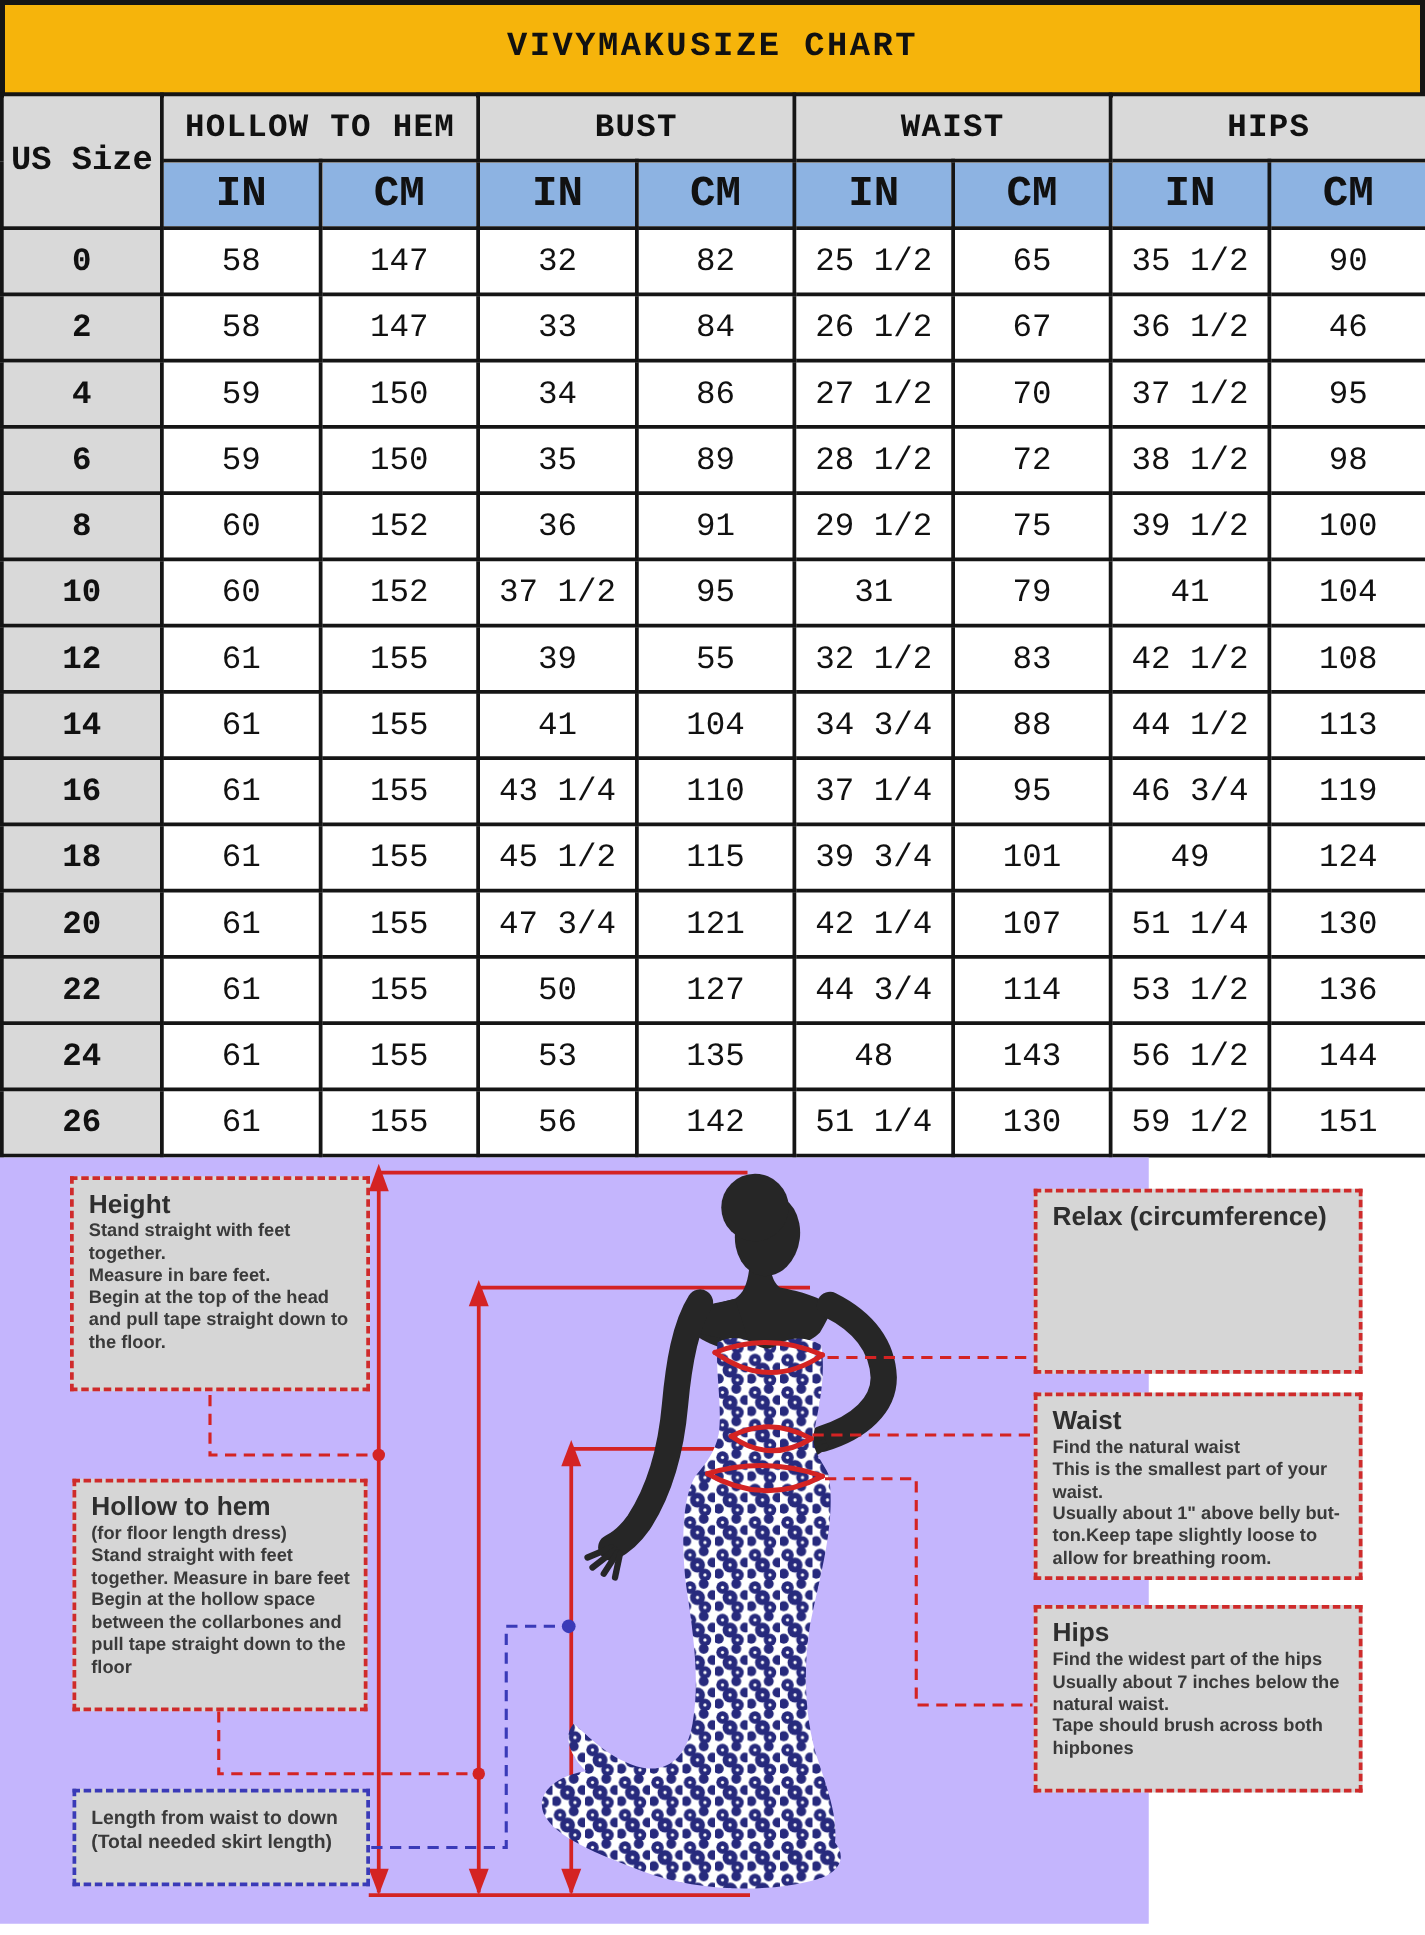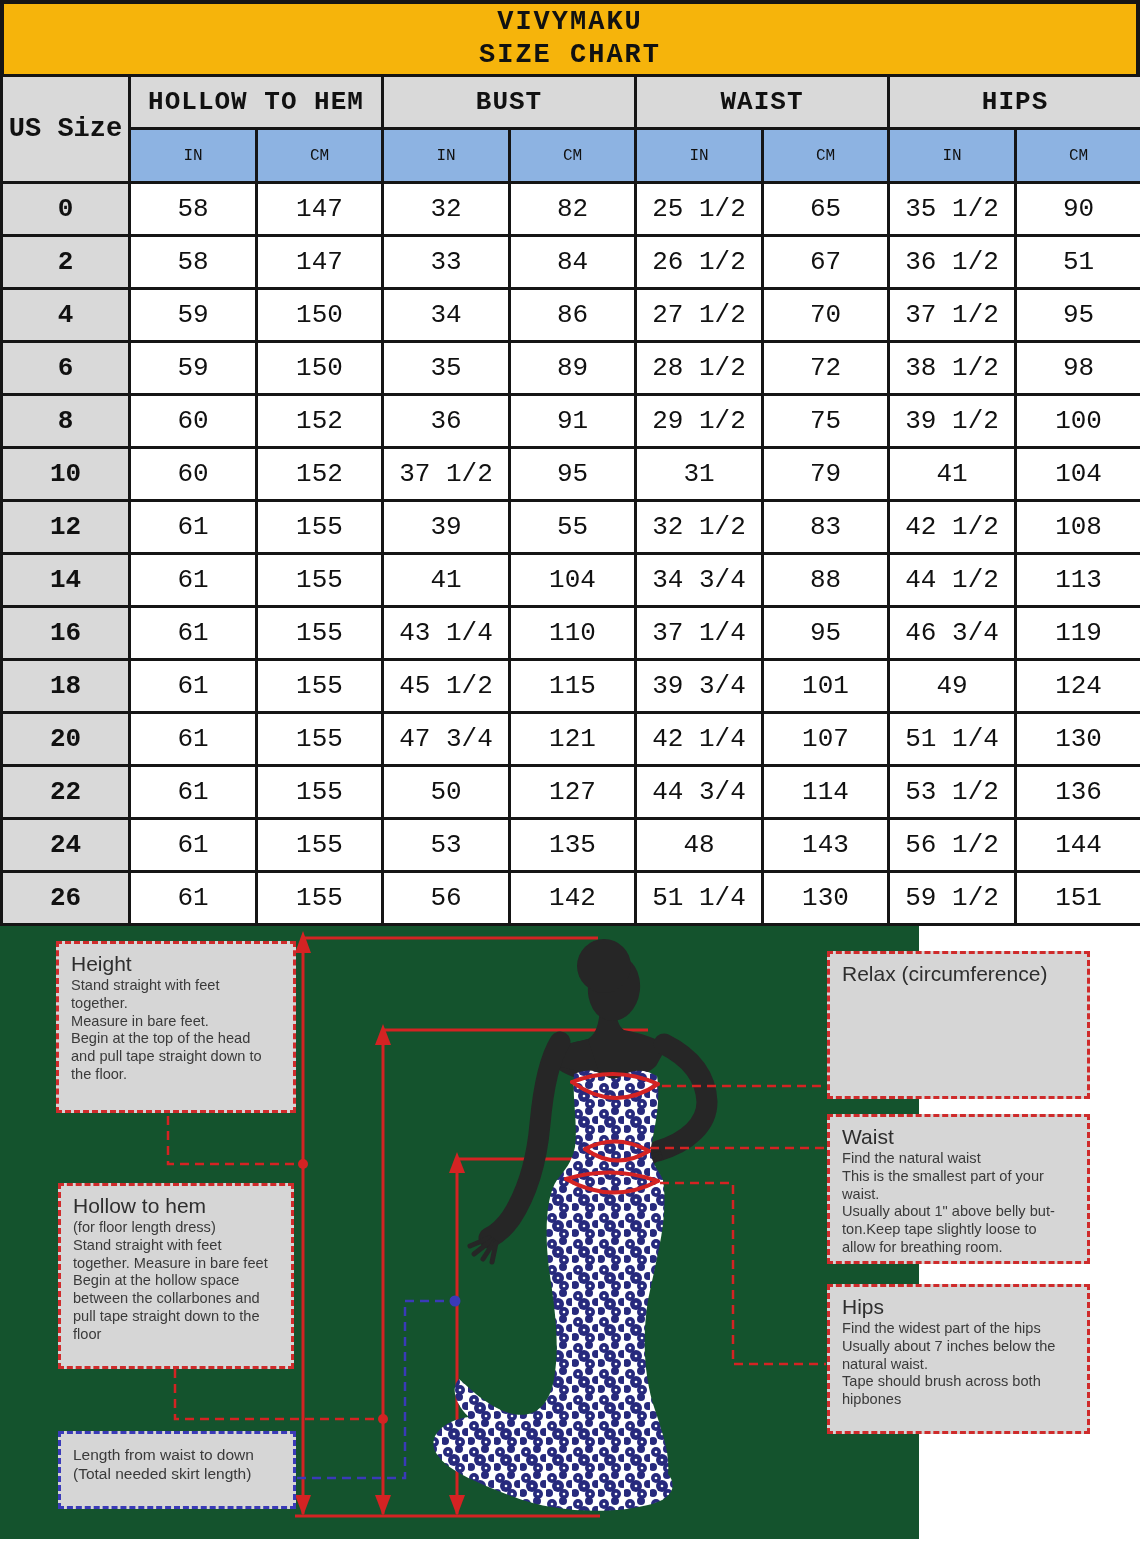"VIVYMAKU" .banner { flex-direction: column -> row }
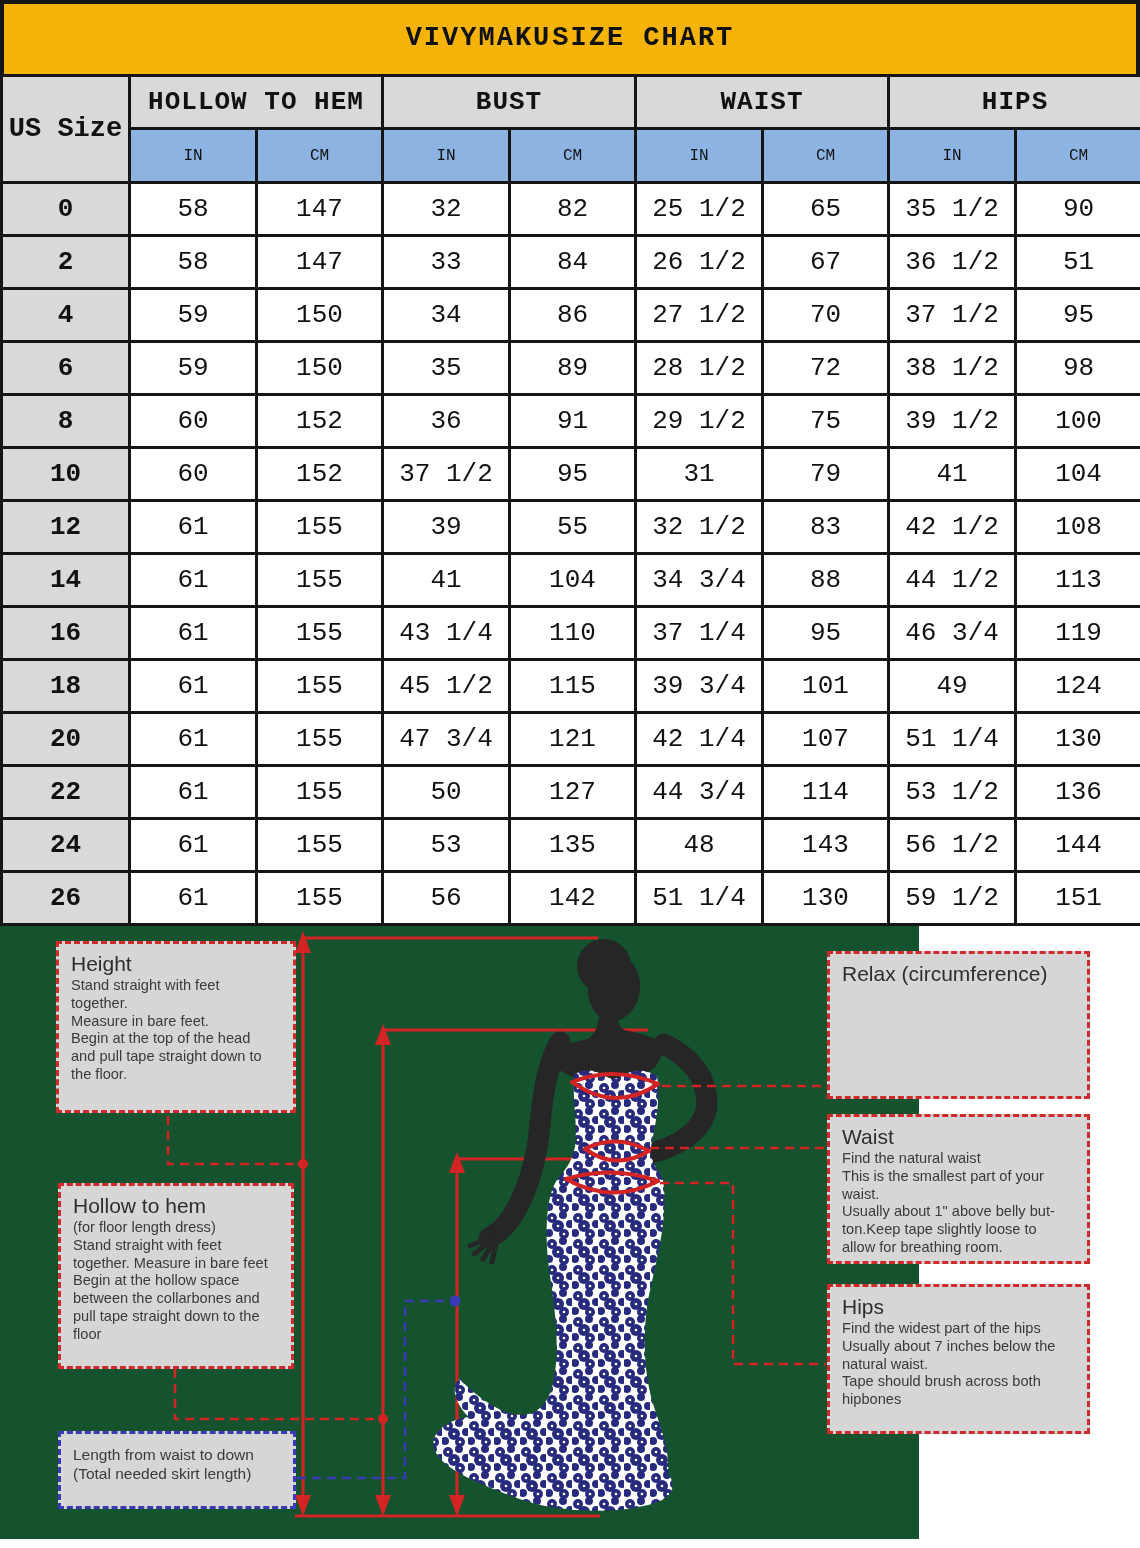"IN" table.size-table .unit { font-size: 16px -> 34px; font-weight: normal -> bold }
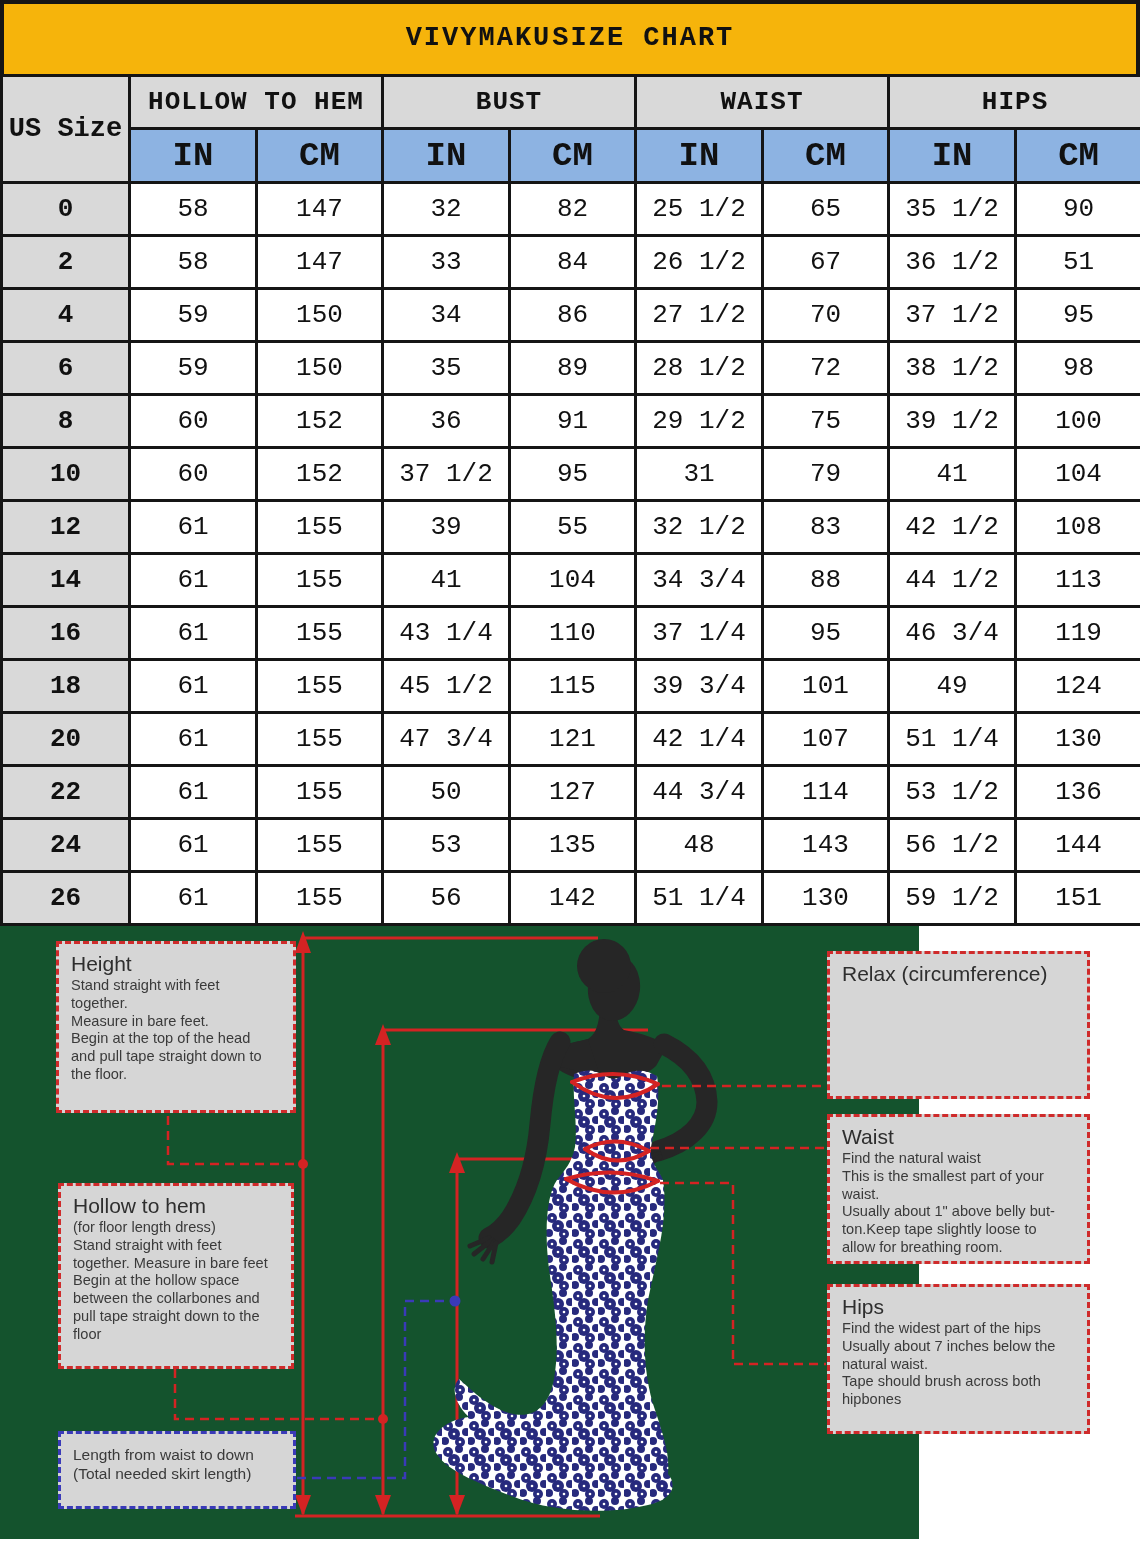"51" td { text: 51 -> 46 }
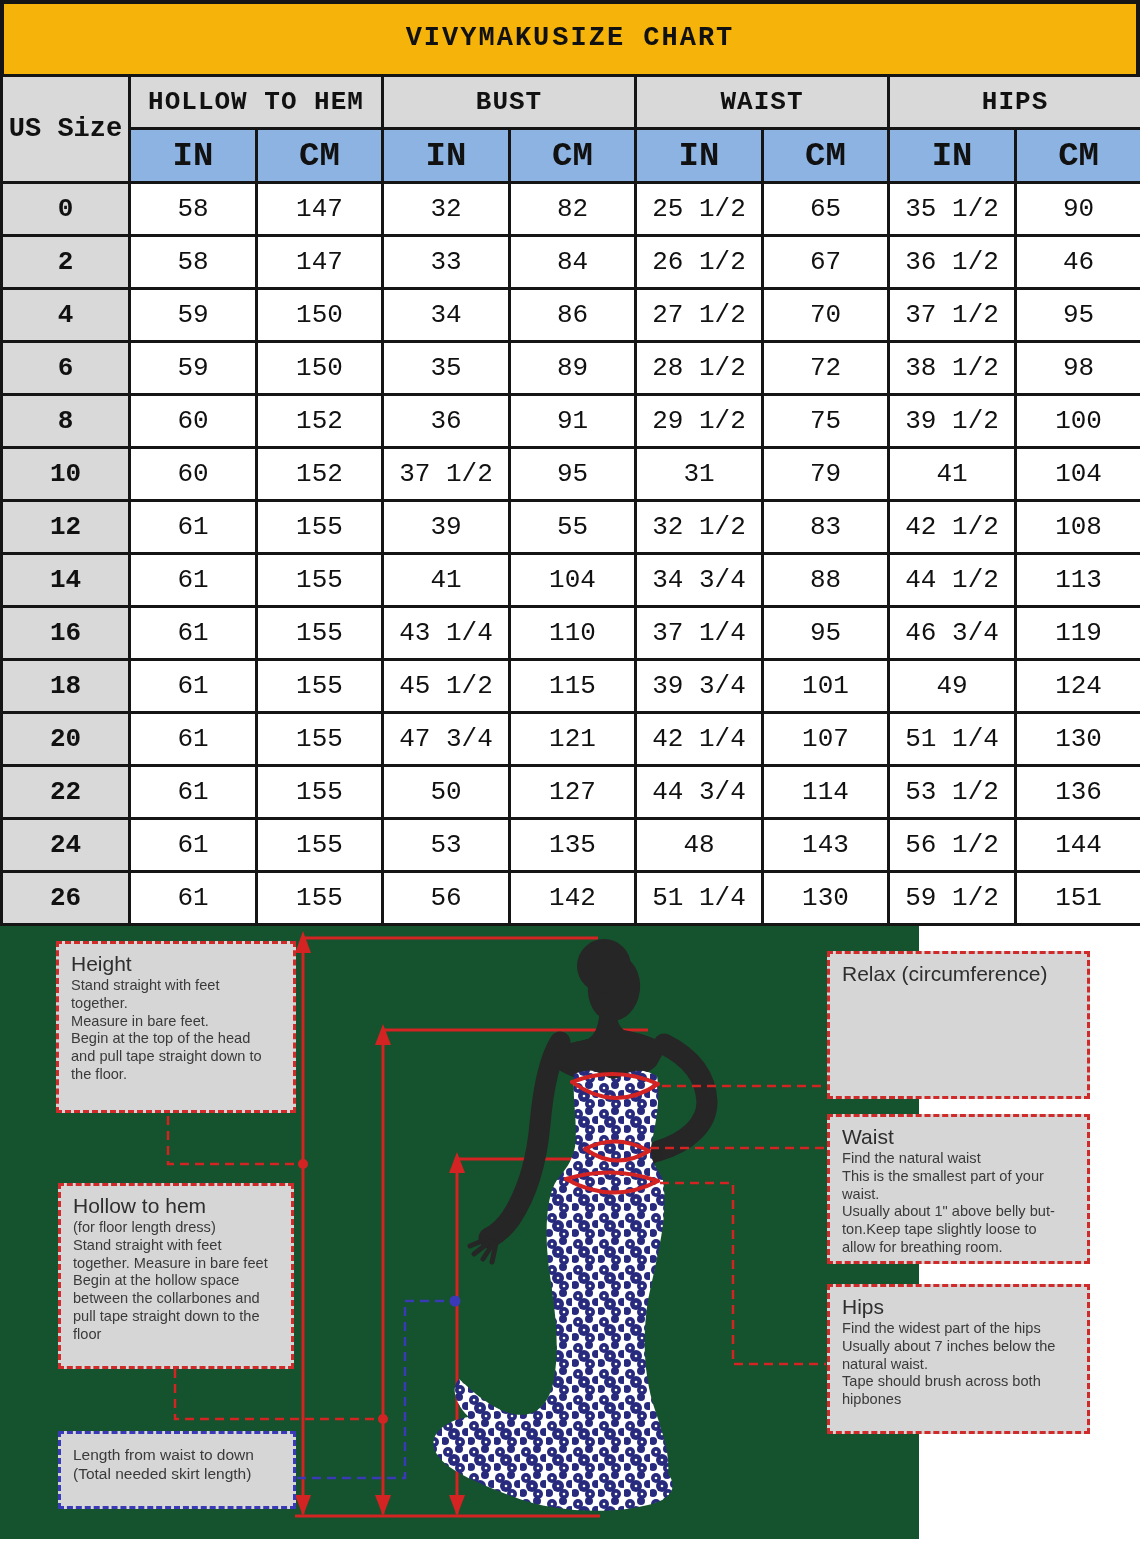"Height" .diagram { background: #14532d -> #c4b5fd; font-weight: none -> bold }
